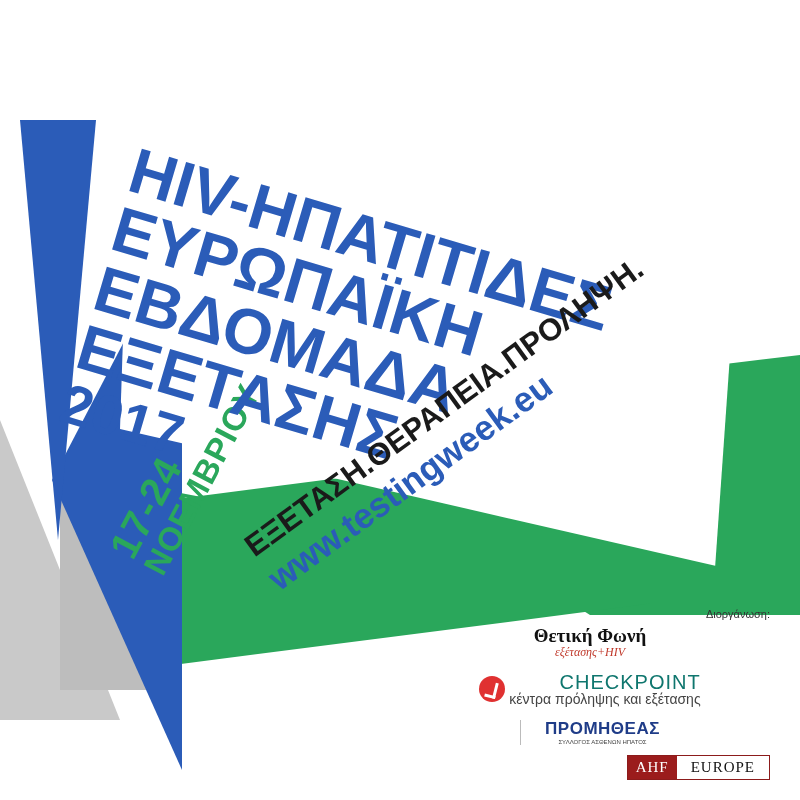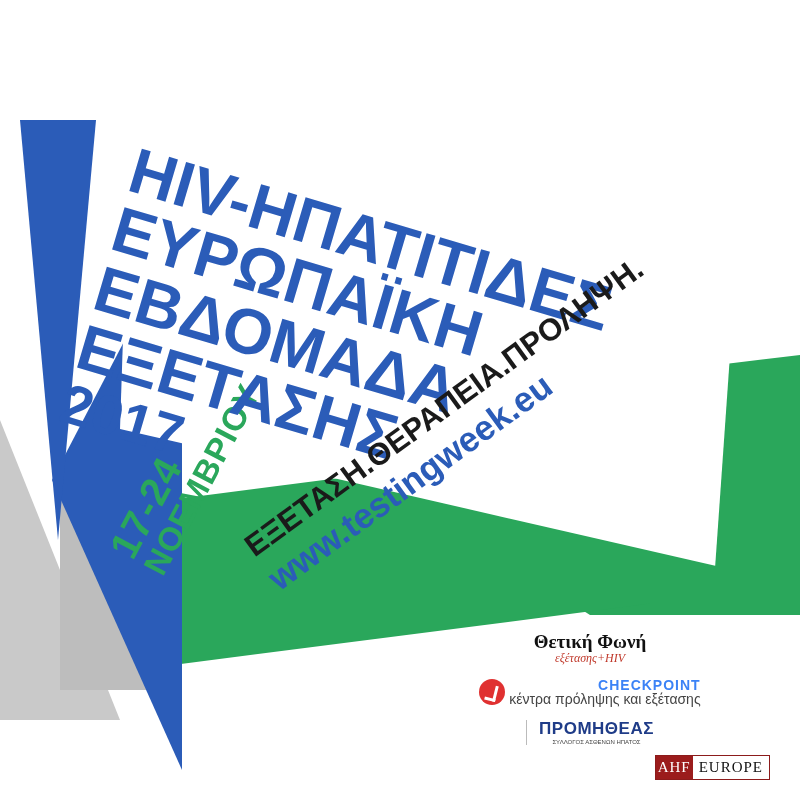"Διοργάνωση:" div.credit-label { html: none -> <div>Διοργάνωση:</div> }
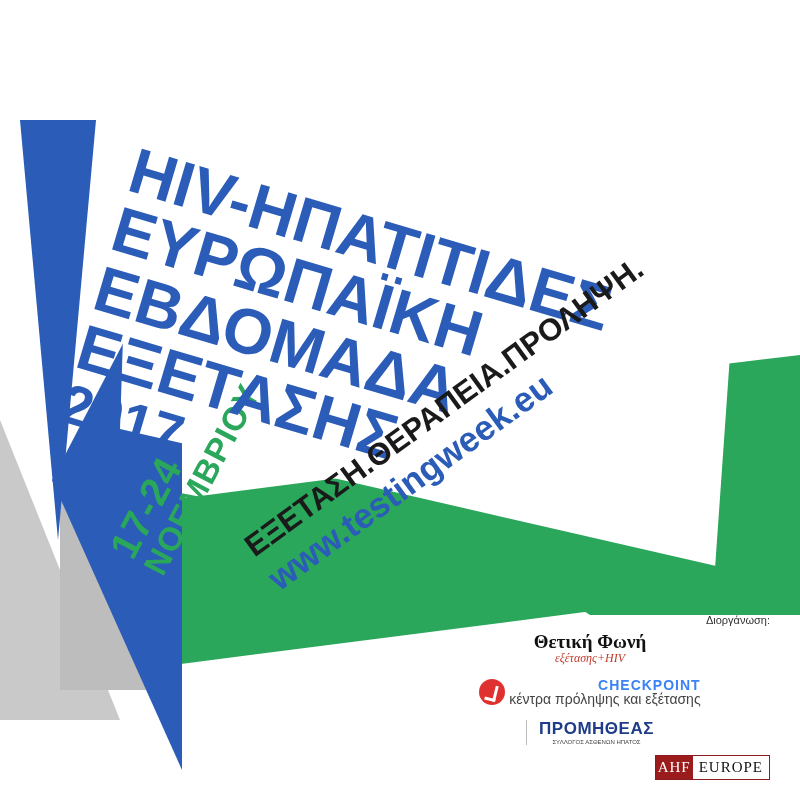"CHECKPOINT" .cp-text .cp-name { color: #3b82f6 -> #0f766e; font-size: 14px -> 20px; font-weight: bold -> normal }
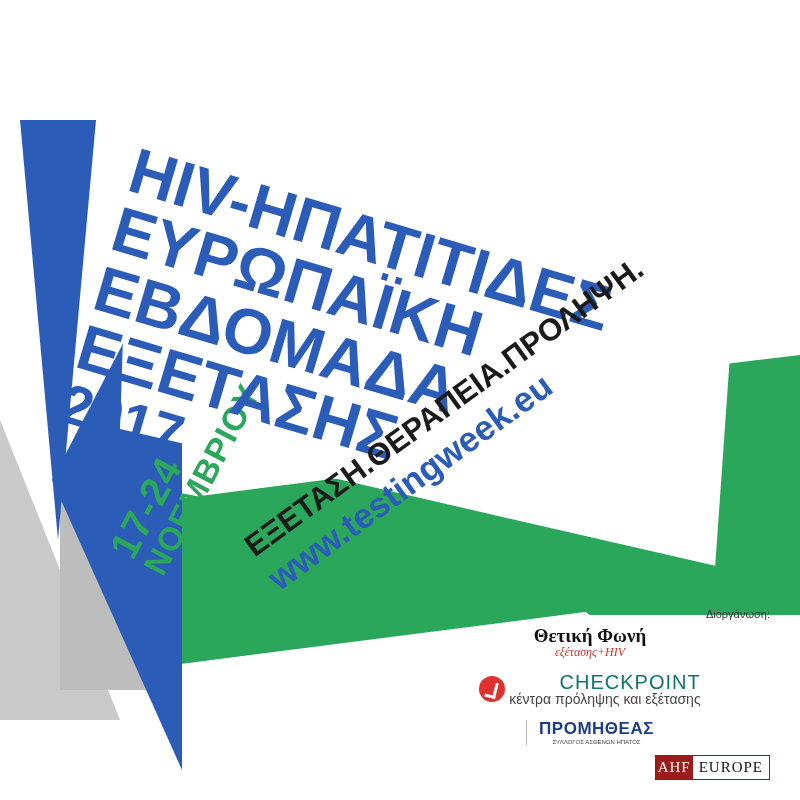"ΠΡΟΜΗΘΕΑΣ" .logo-promitheas { padding-left: 12px -> 24px }
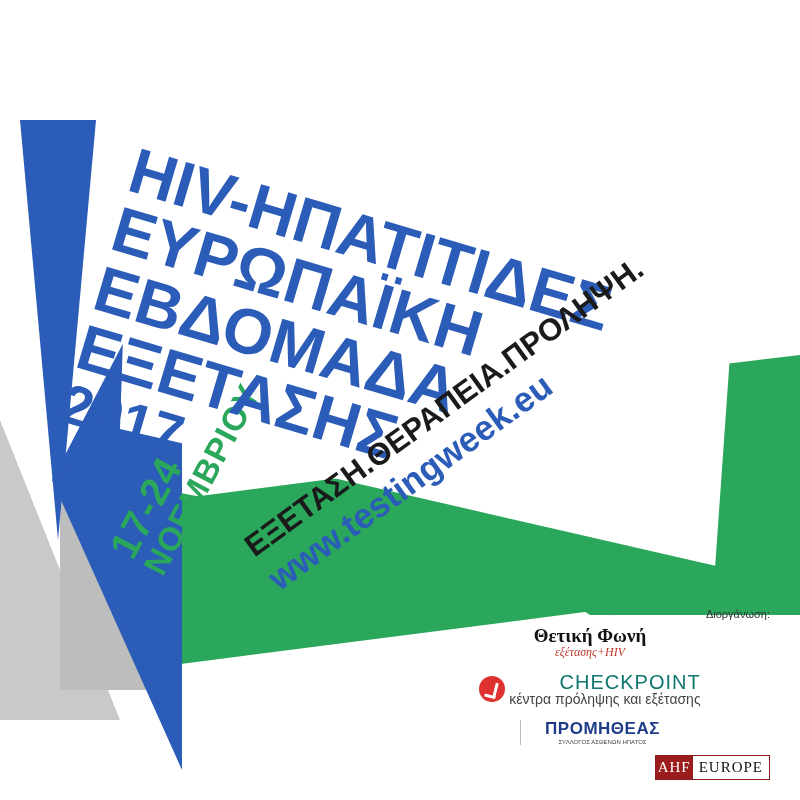"AHF" .ahf .ahf-mark { padding: 3px 2px -> 3px 8px }
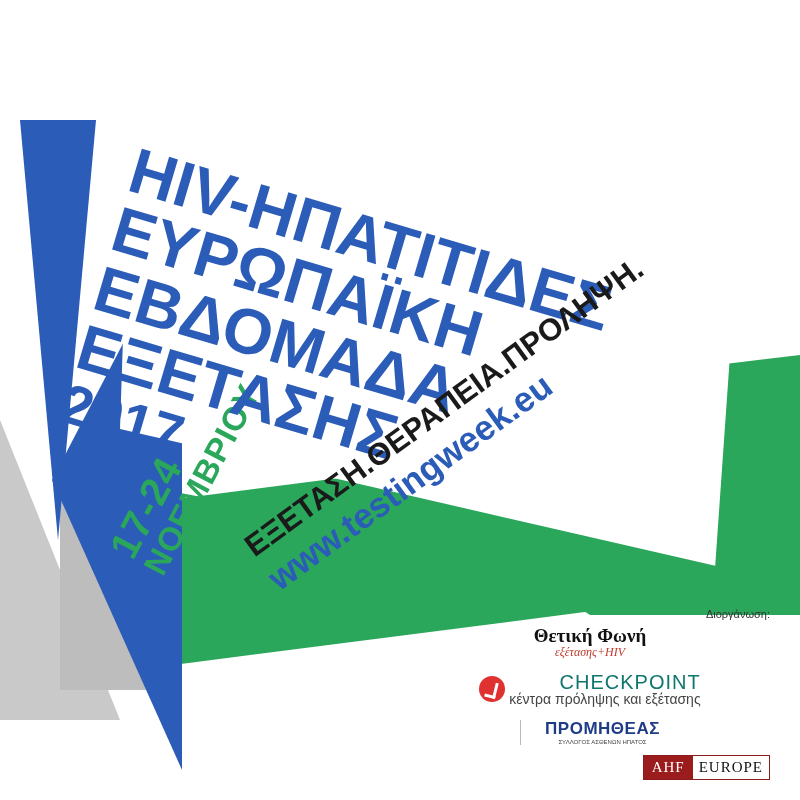"EUROPE" .ahf .ahf-word { padding: 3px 6px -> 3px 14px }
